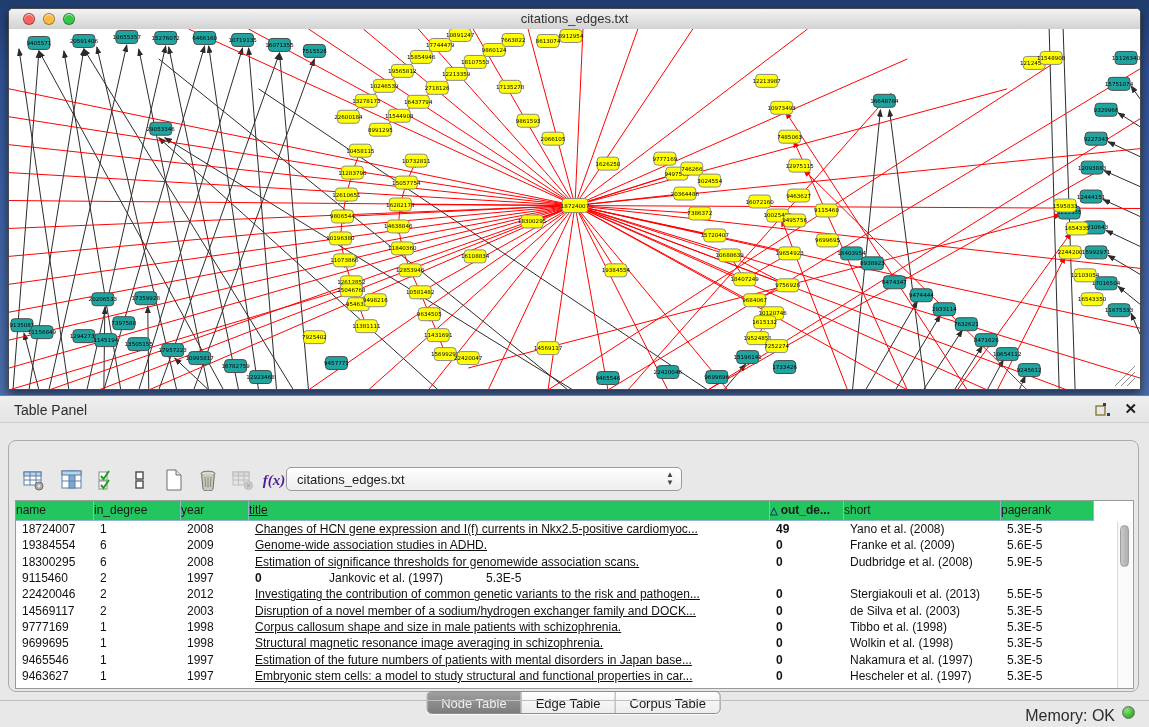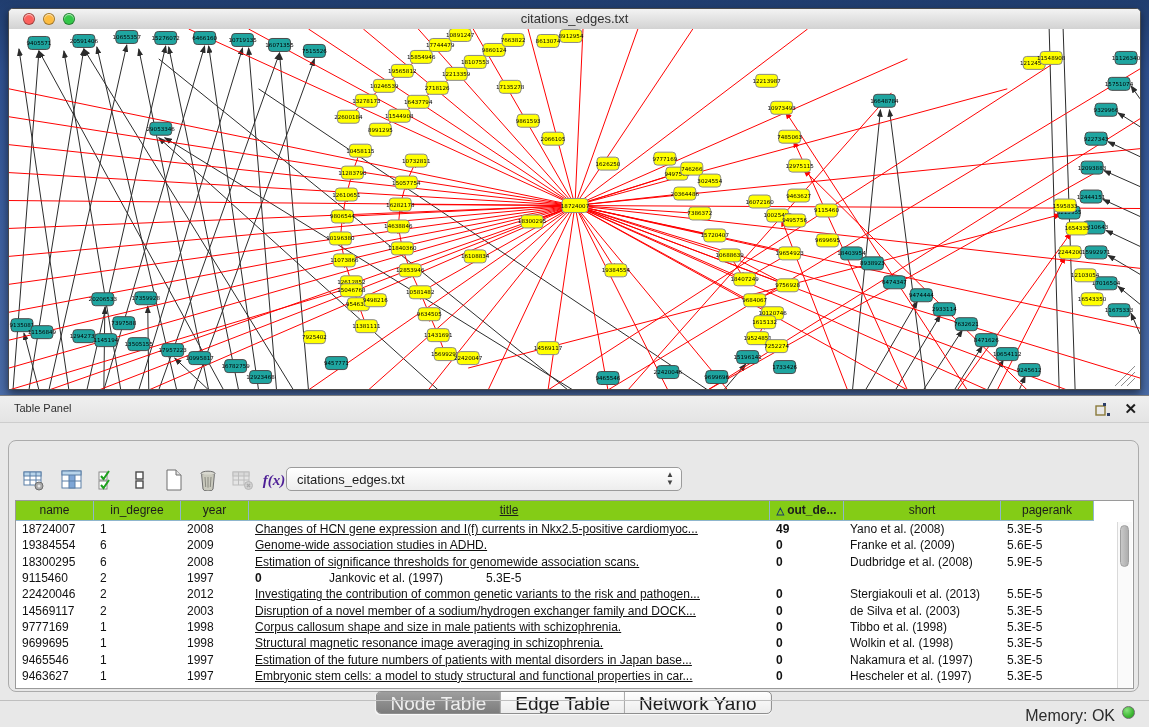"Table Panel" .panel-bar .pb-title { font-size: 11px -> 14px }
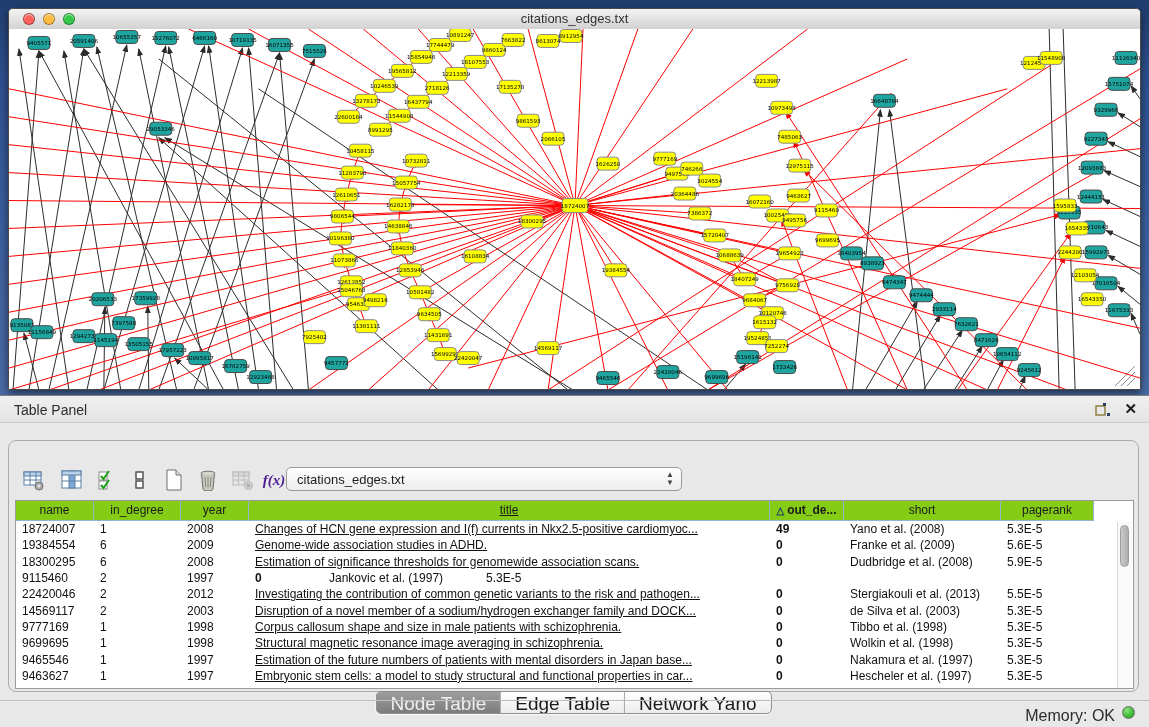"name" .thead .tc { background: #84cc16 -> #22c55e; text-align: center -> left }
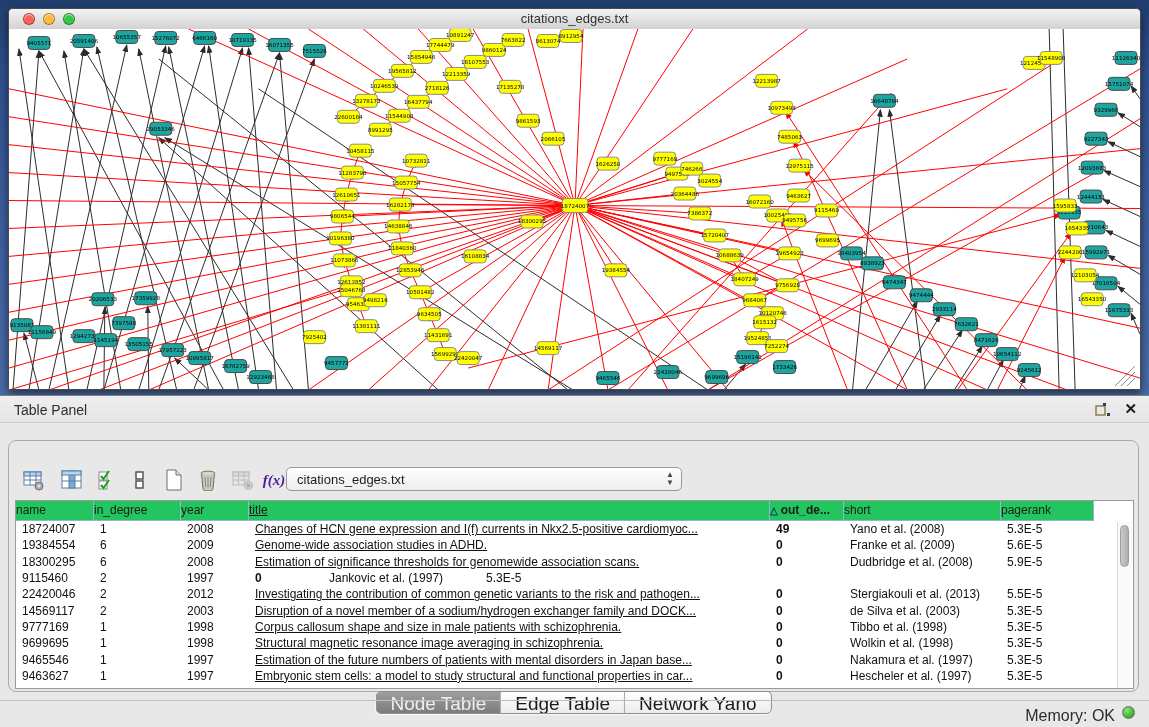"Node Table" .tab { font-size: 19px -> 13px }
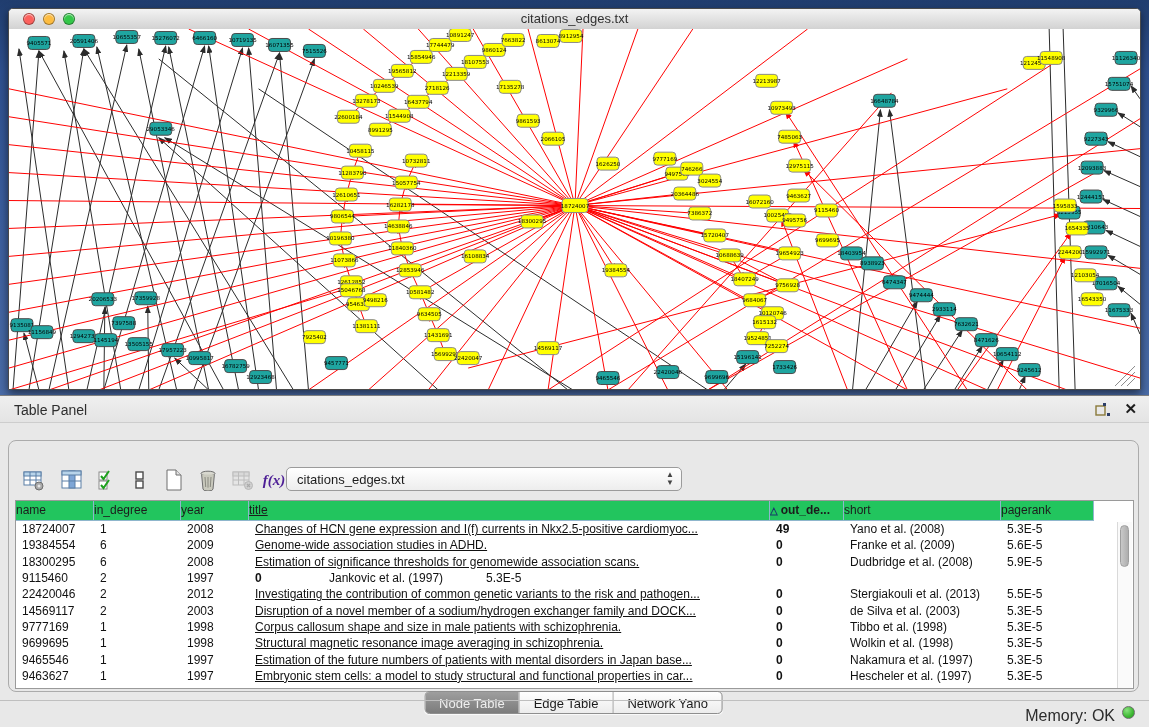"Network Yano" div.tab { text: Network Yano -> Corpus Table }
